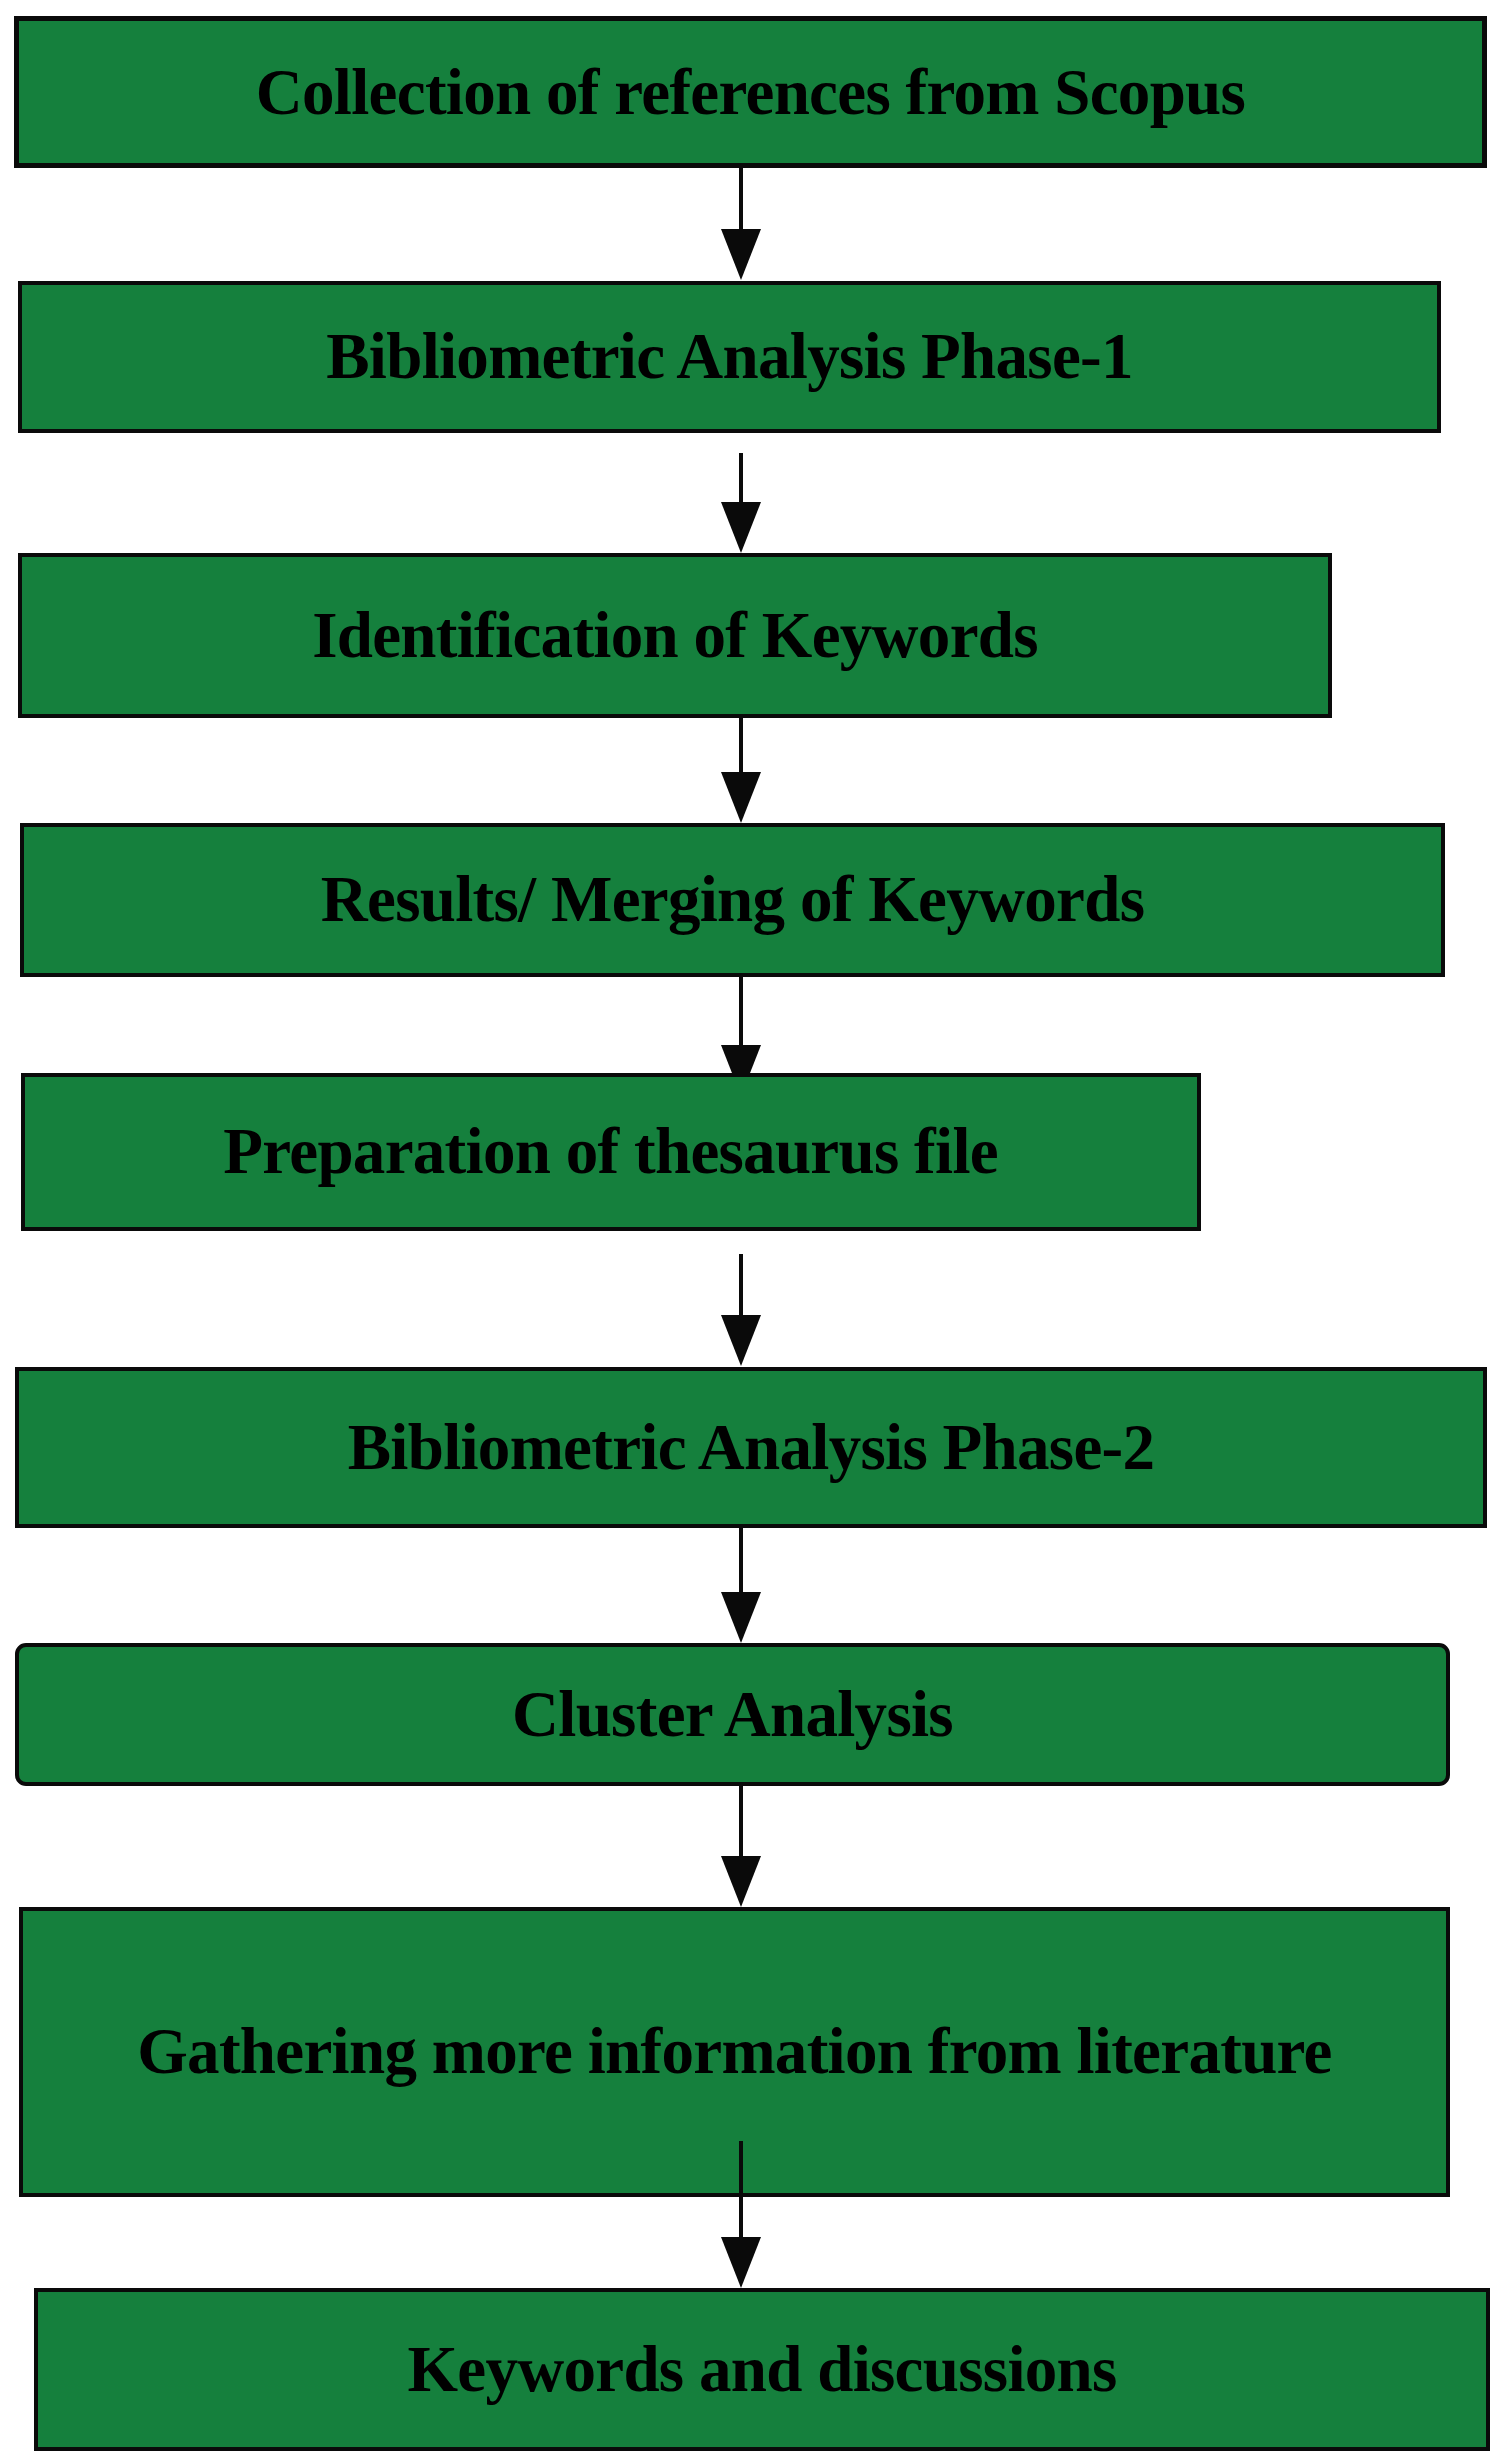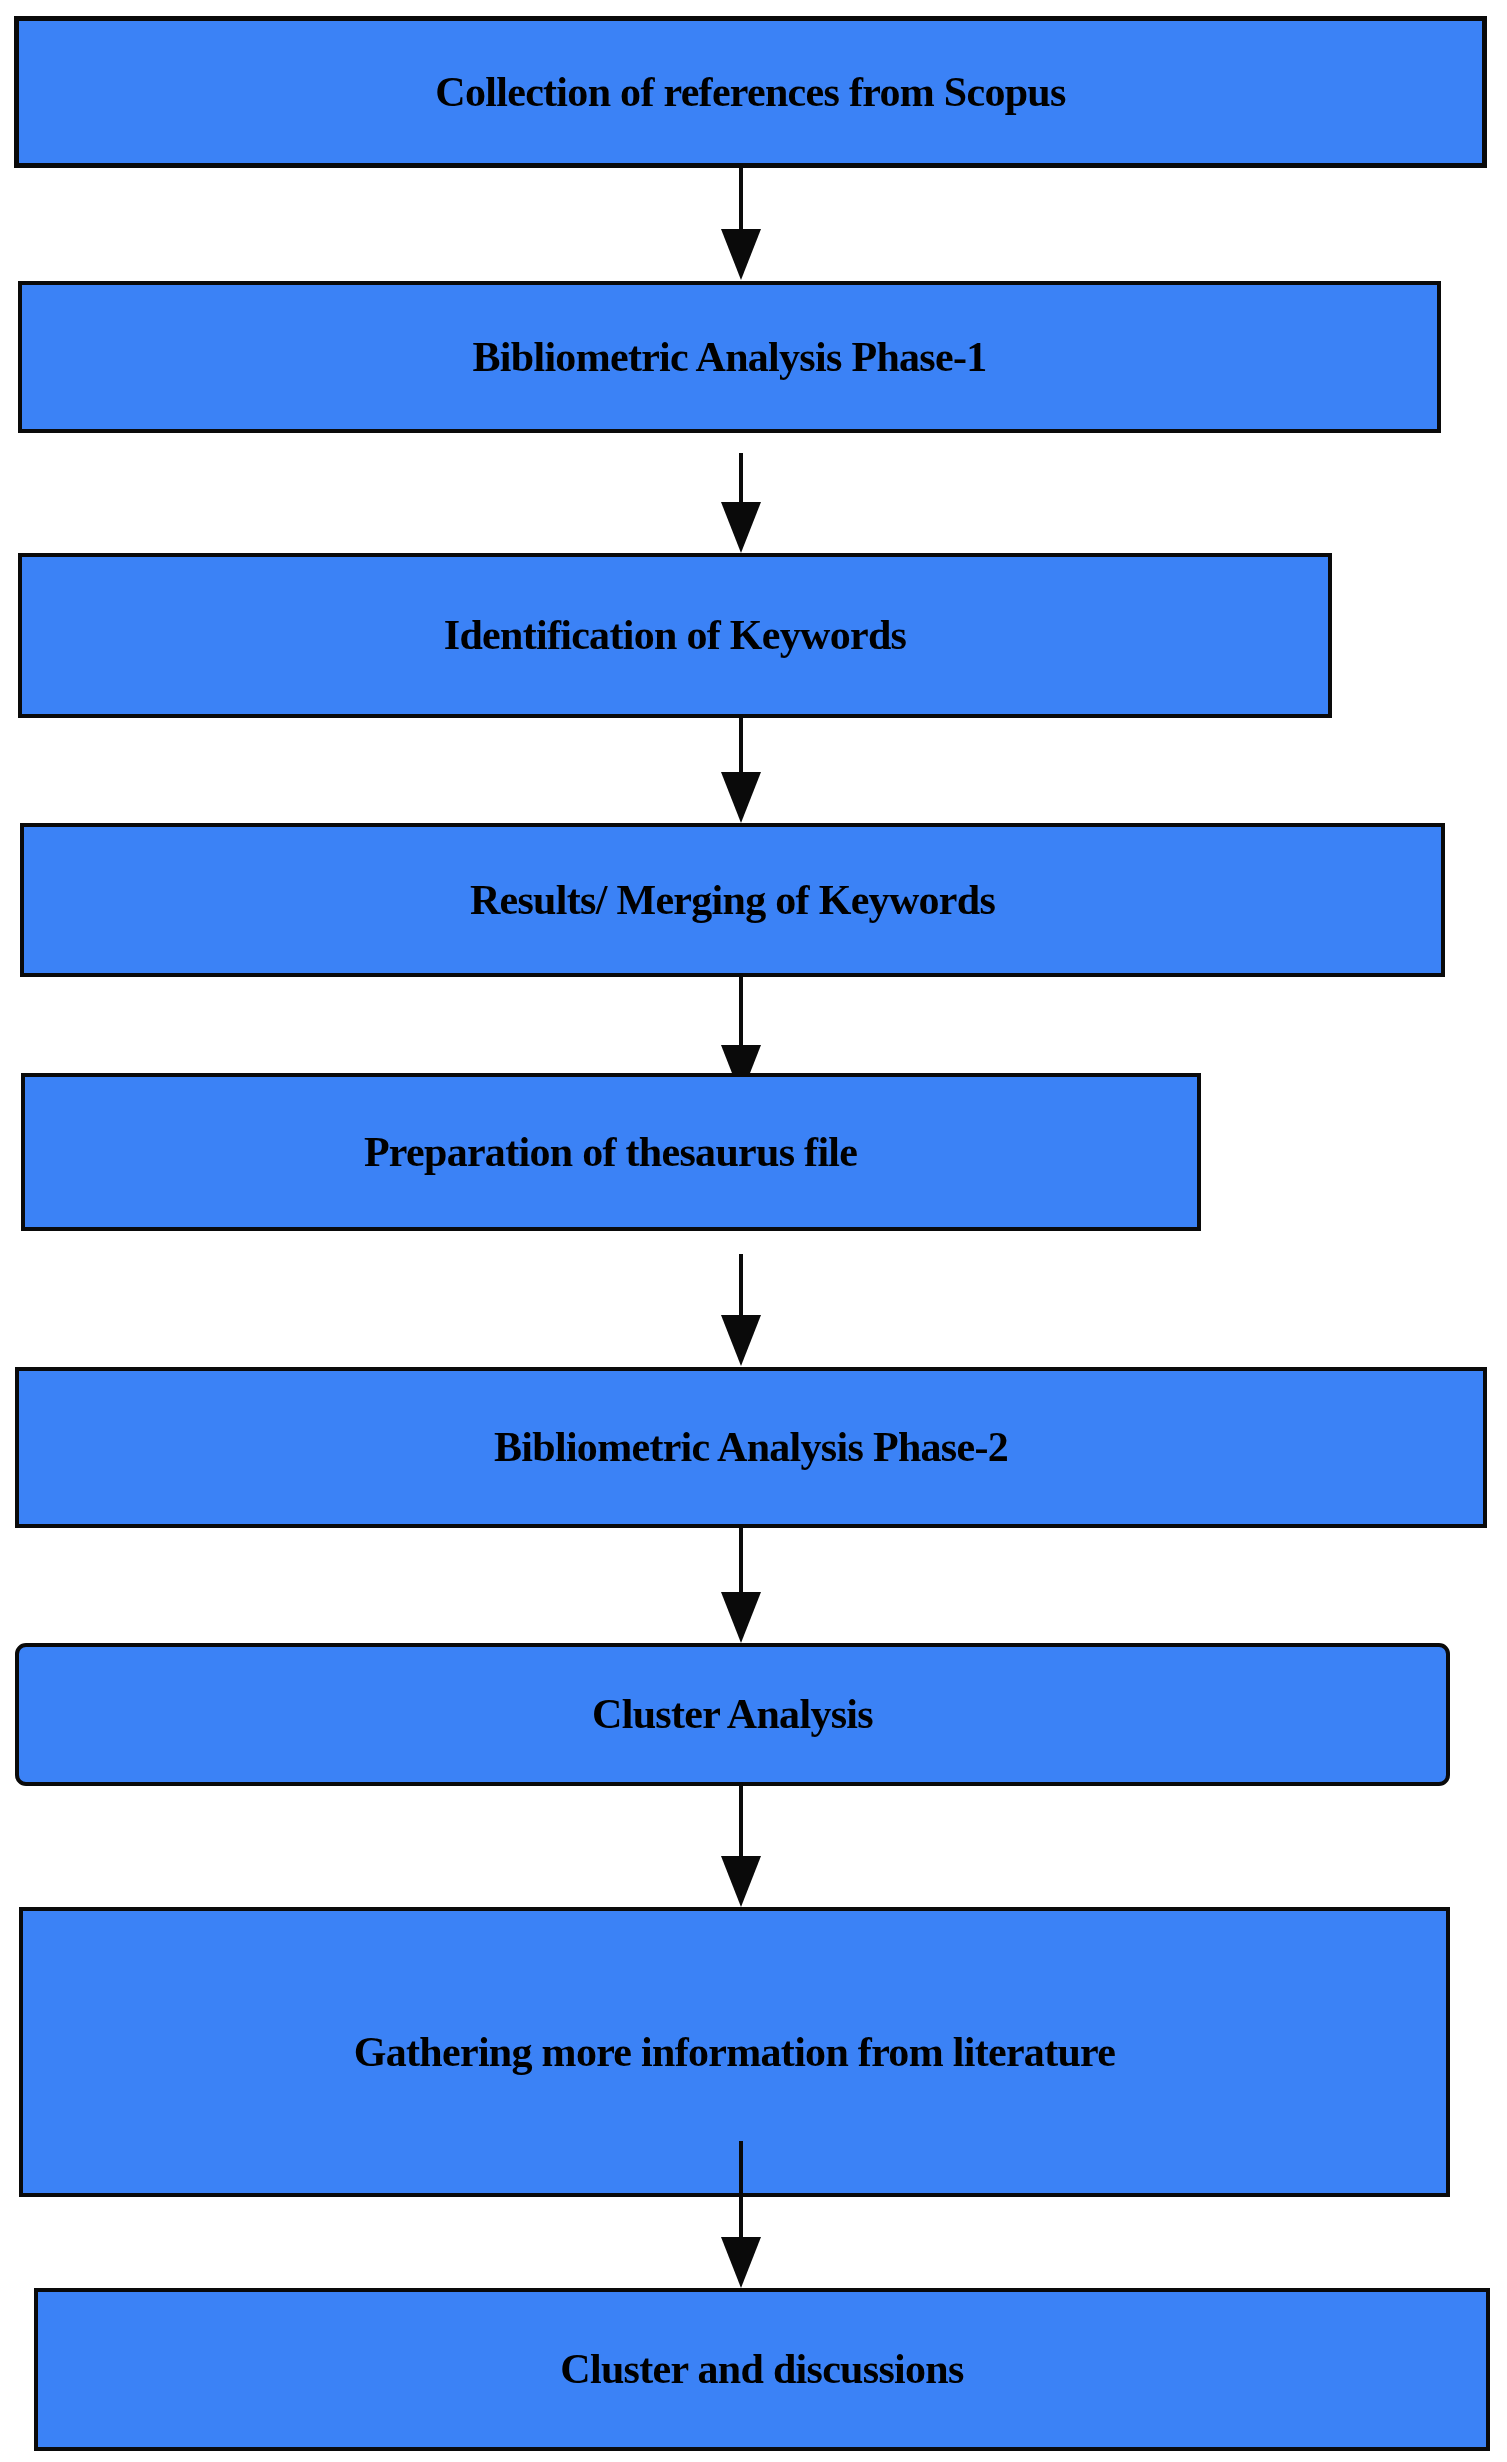"Collection of references from Scopus" .flow-box { background: #3b82f6 -> #15803d; font-size: 42px -> 65px }
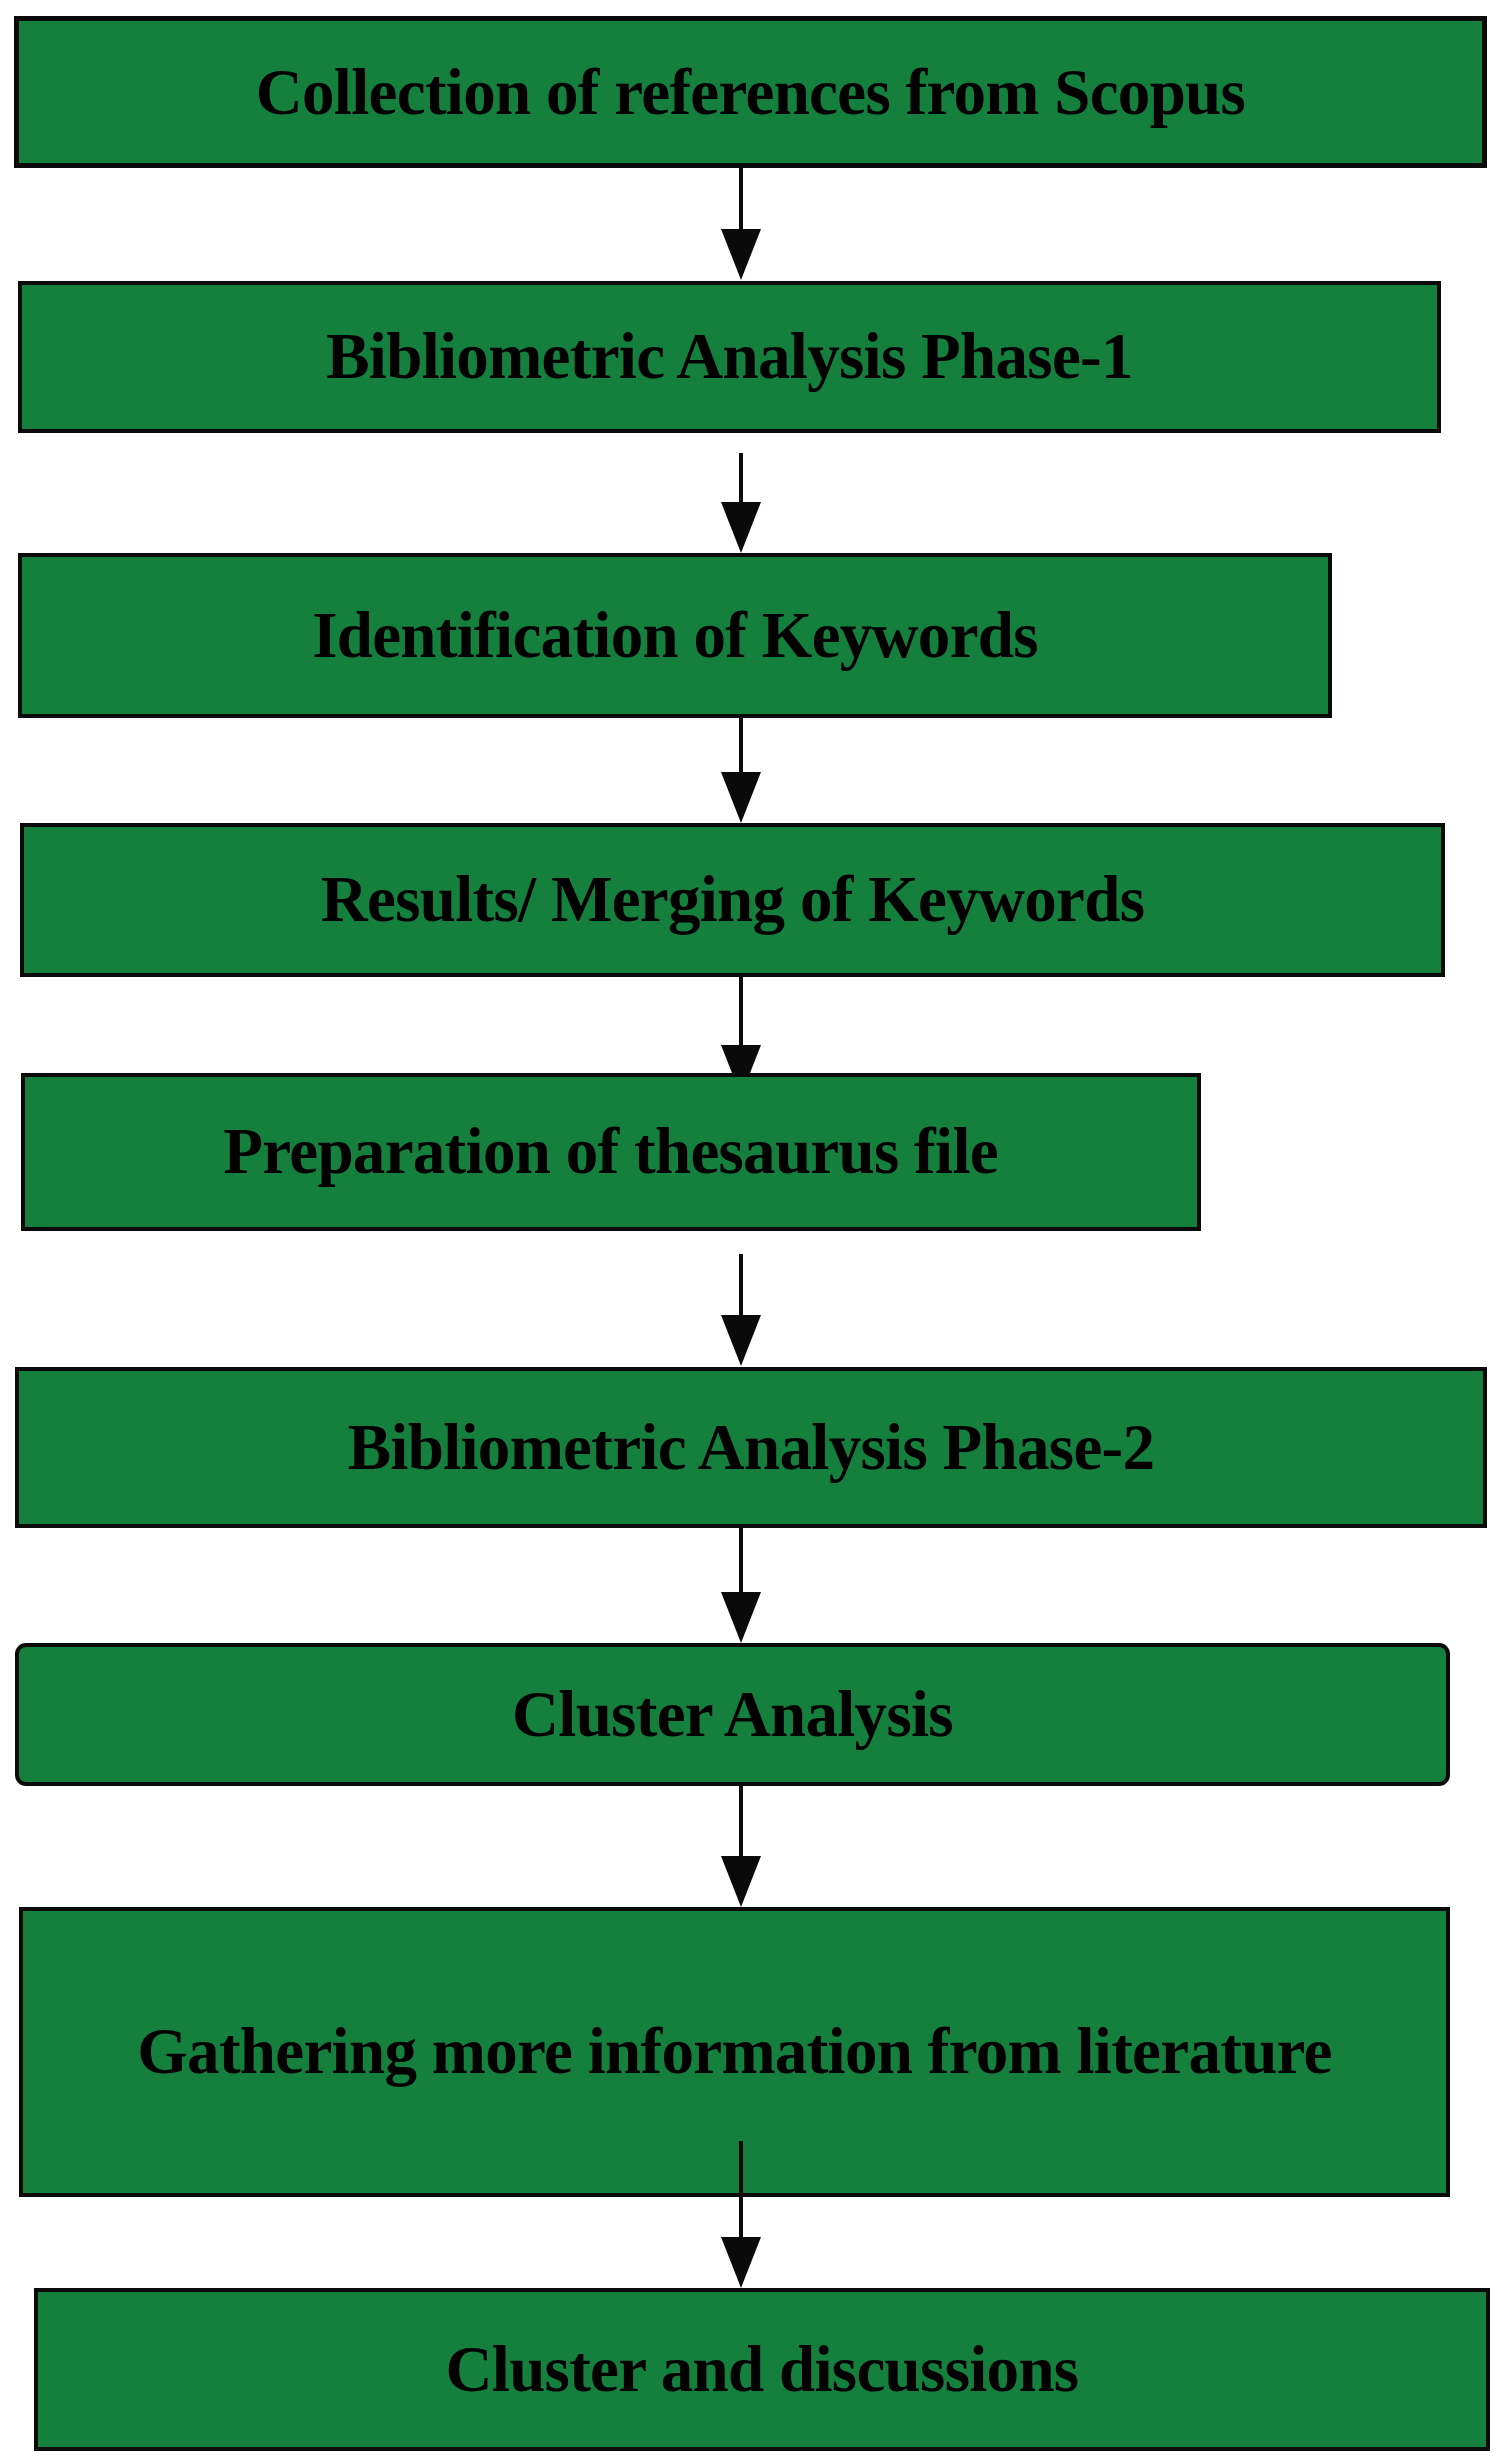"Cluster and discussions" span.lbl { text: Cluster -> Keywords }
